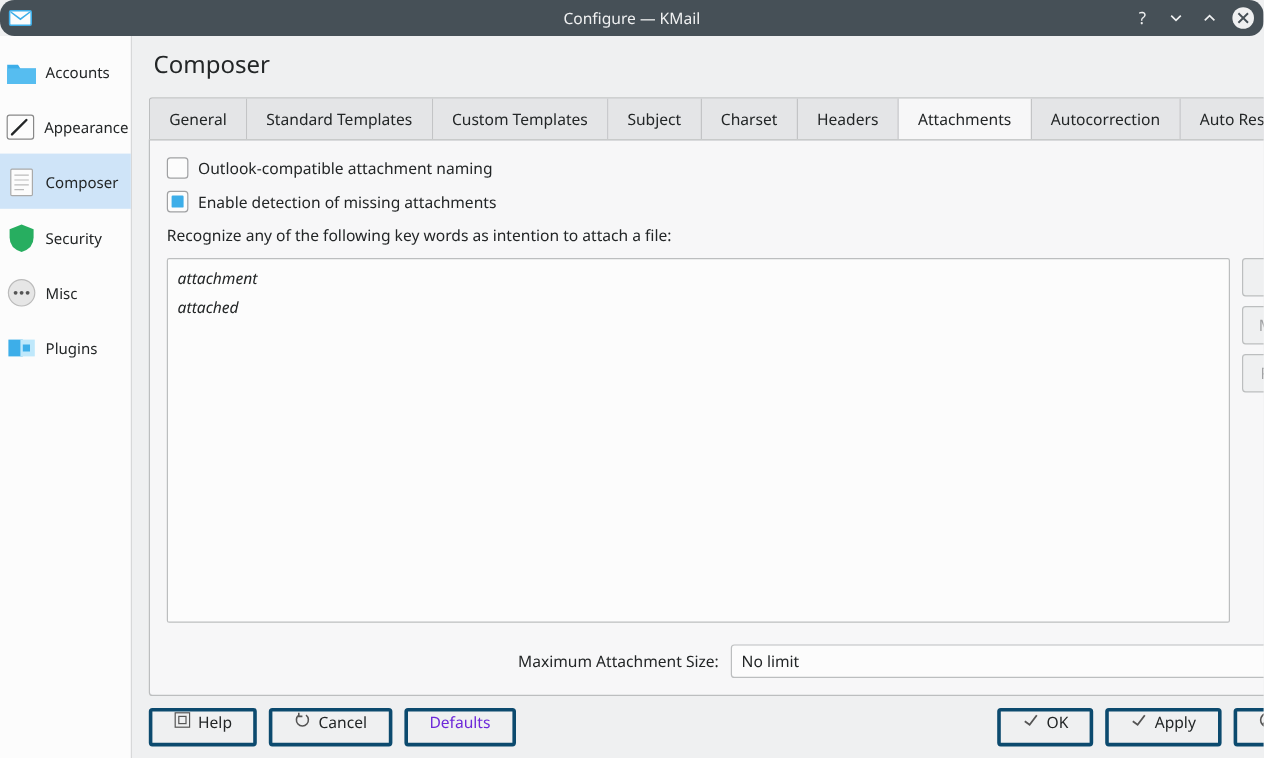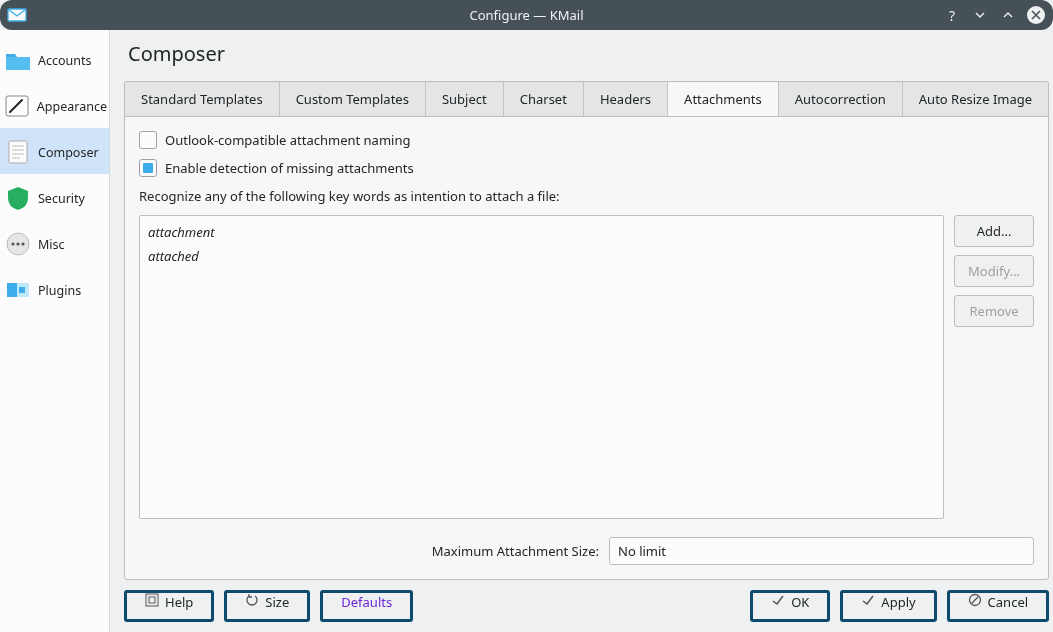"General" div.tab { html: none -> <div>General</div> }
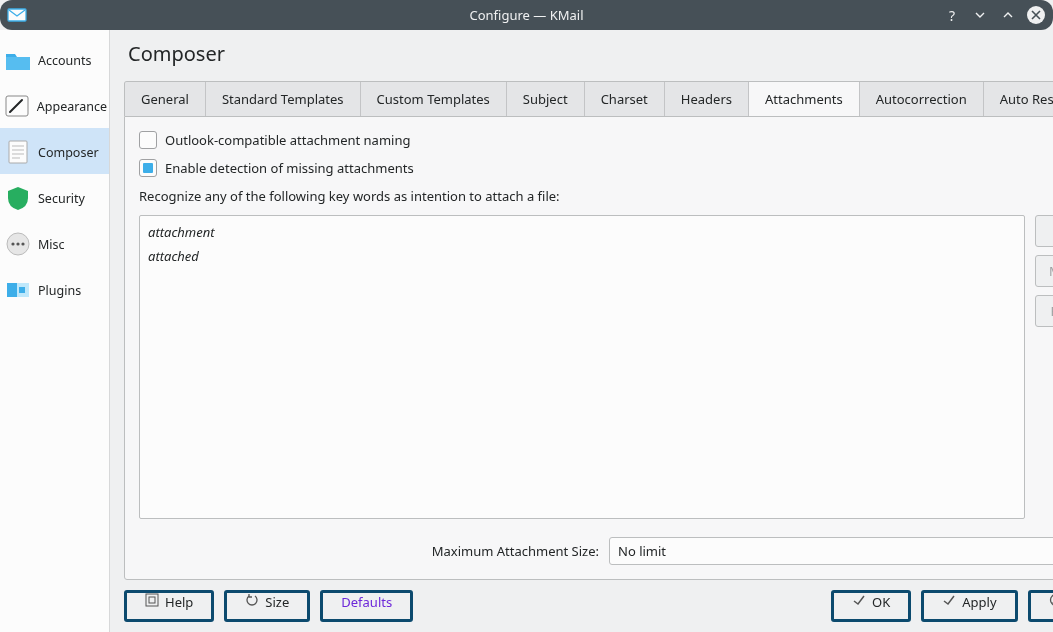"Size" span { text: Size -> Cancel }
